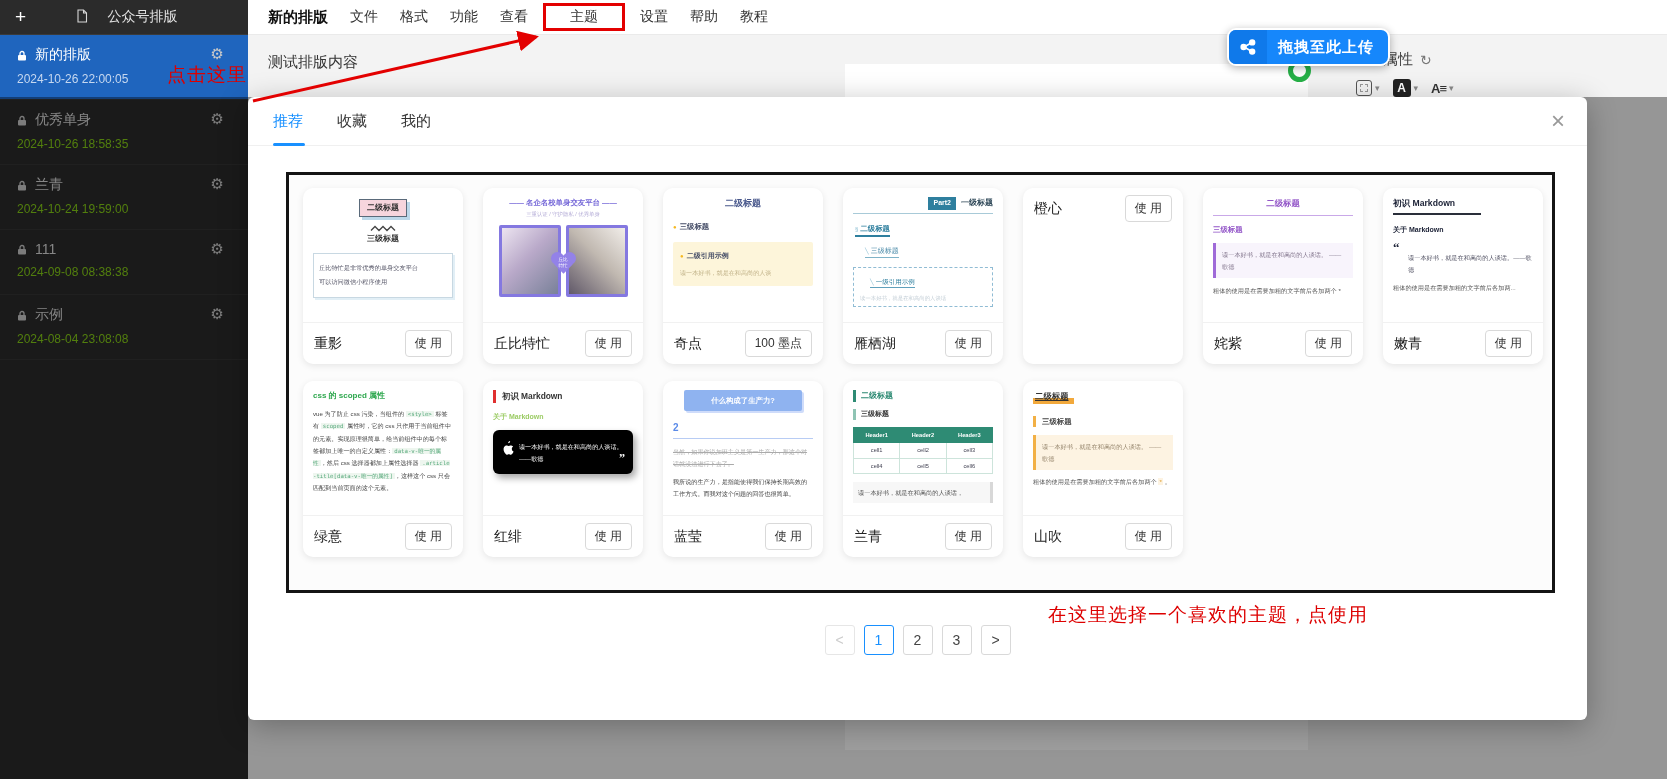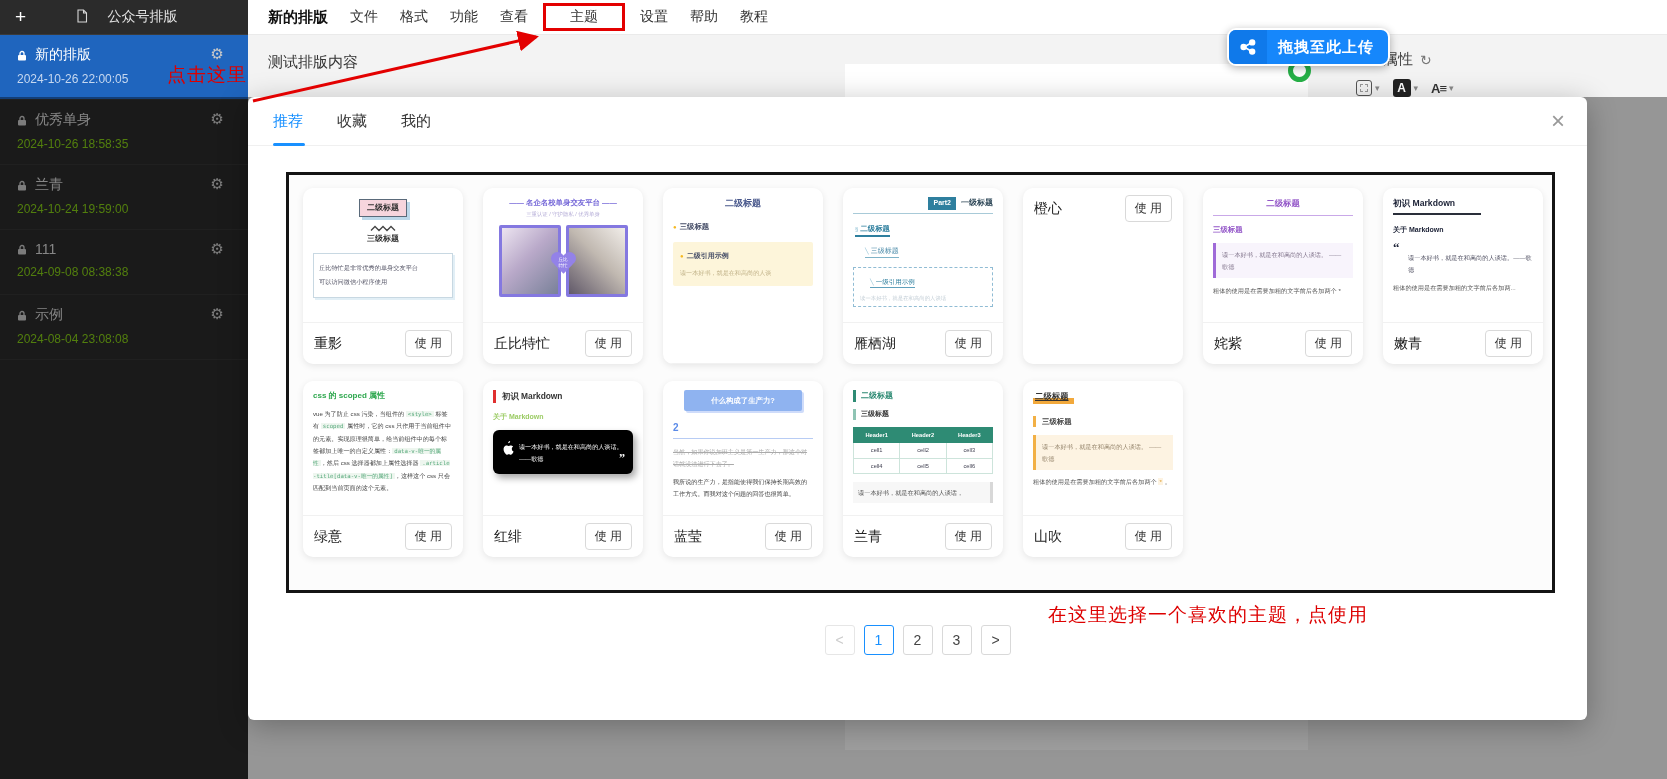"奇点" div.ft { html: none -> <div> <span>奇点</span> <button>100 墨点</button> </div> }
